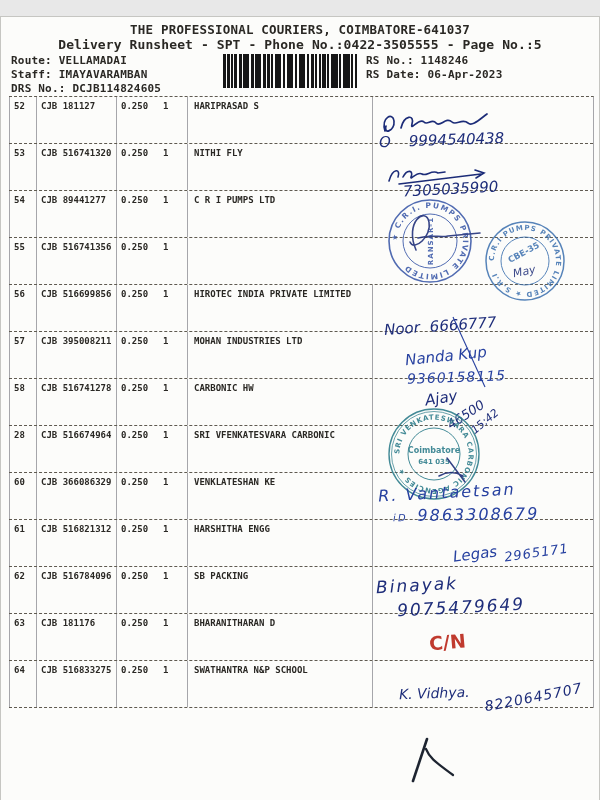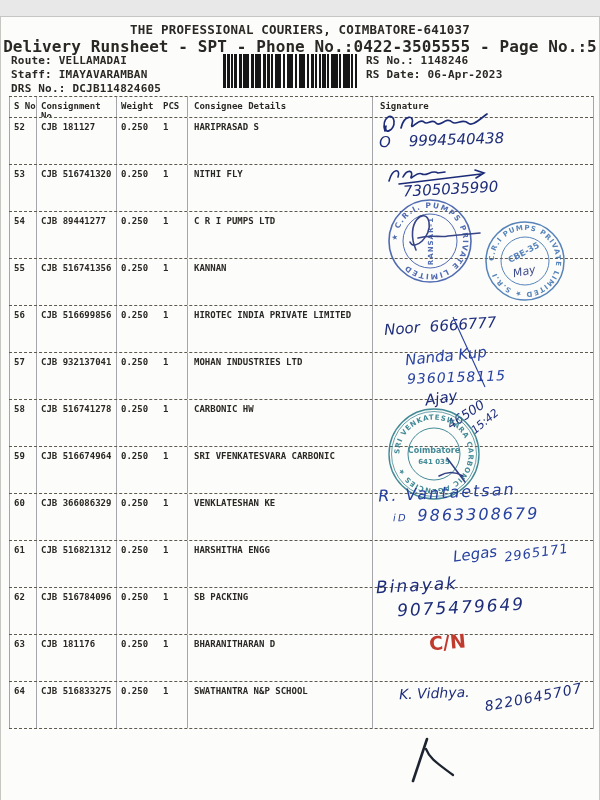"Delivery Runsheet - SPT -" .doc-subtitle { font-size: 16px -> 13px }
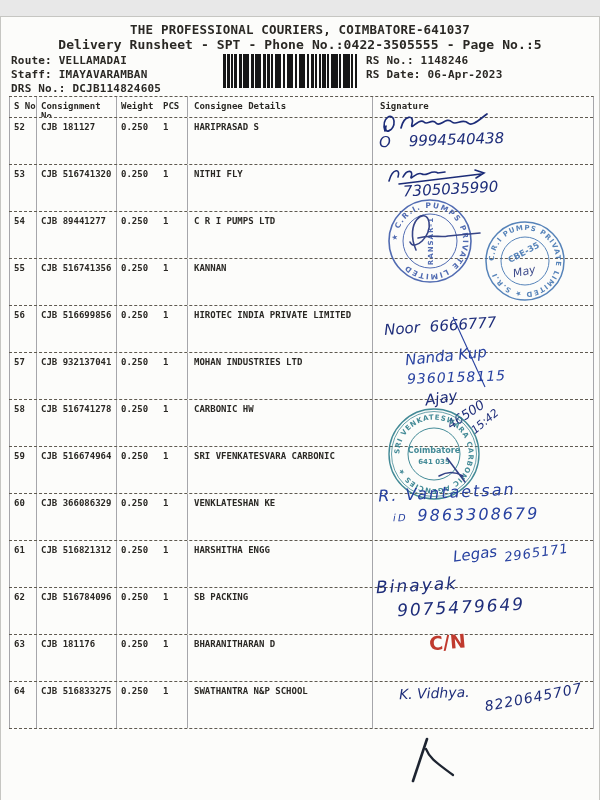"S No" div.trow { html: <div> <div>S No</div> <div>Consignment No</div> <div> <span>Weight</span> <span>PCS</span> </div> <div>Consignee Details</div> <div>Signature</div> </div> -> none }
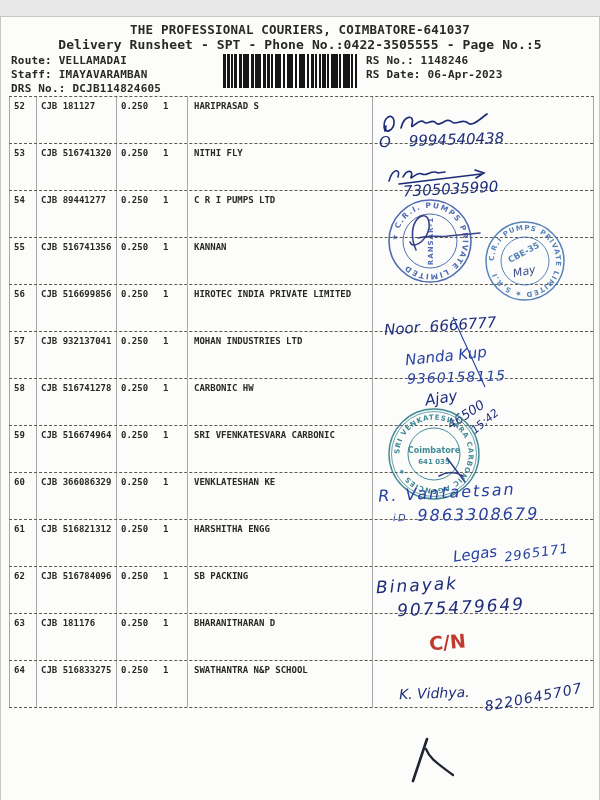"KANNAN" div.cell { html: <div>KANNAN</div> -> none }
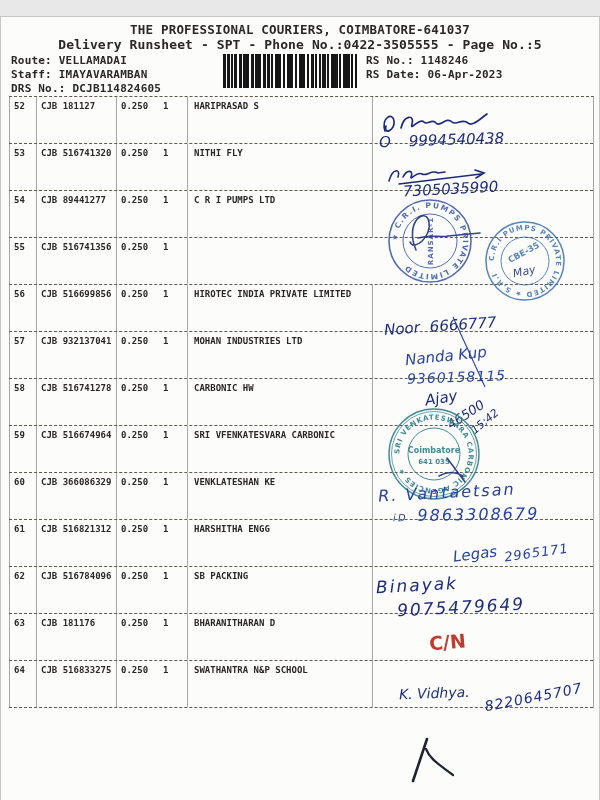"CJB 932137041" div.cell { text: 932137041 -> 395008211 }
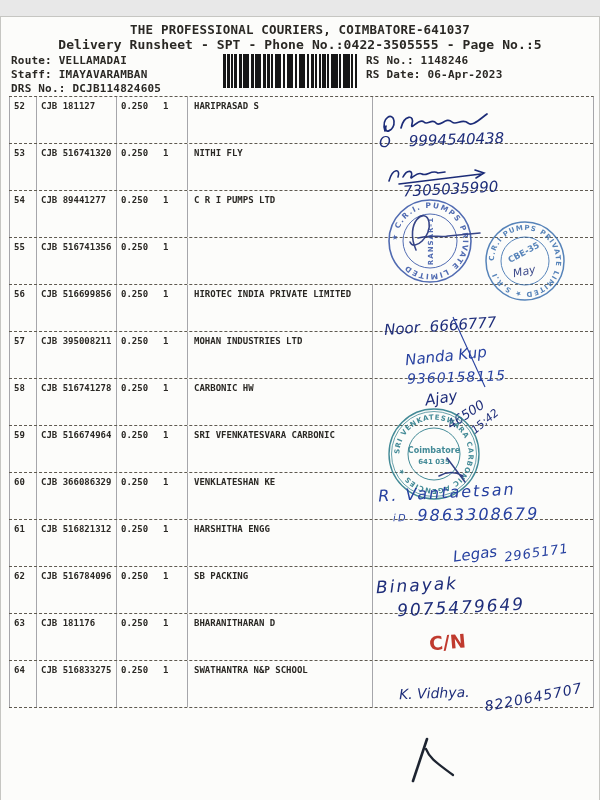"59" div.cell { text: 59 -> 28 }
